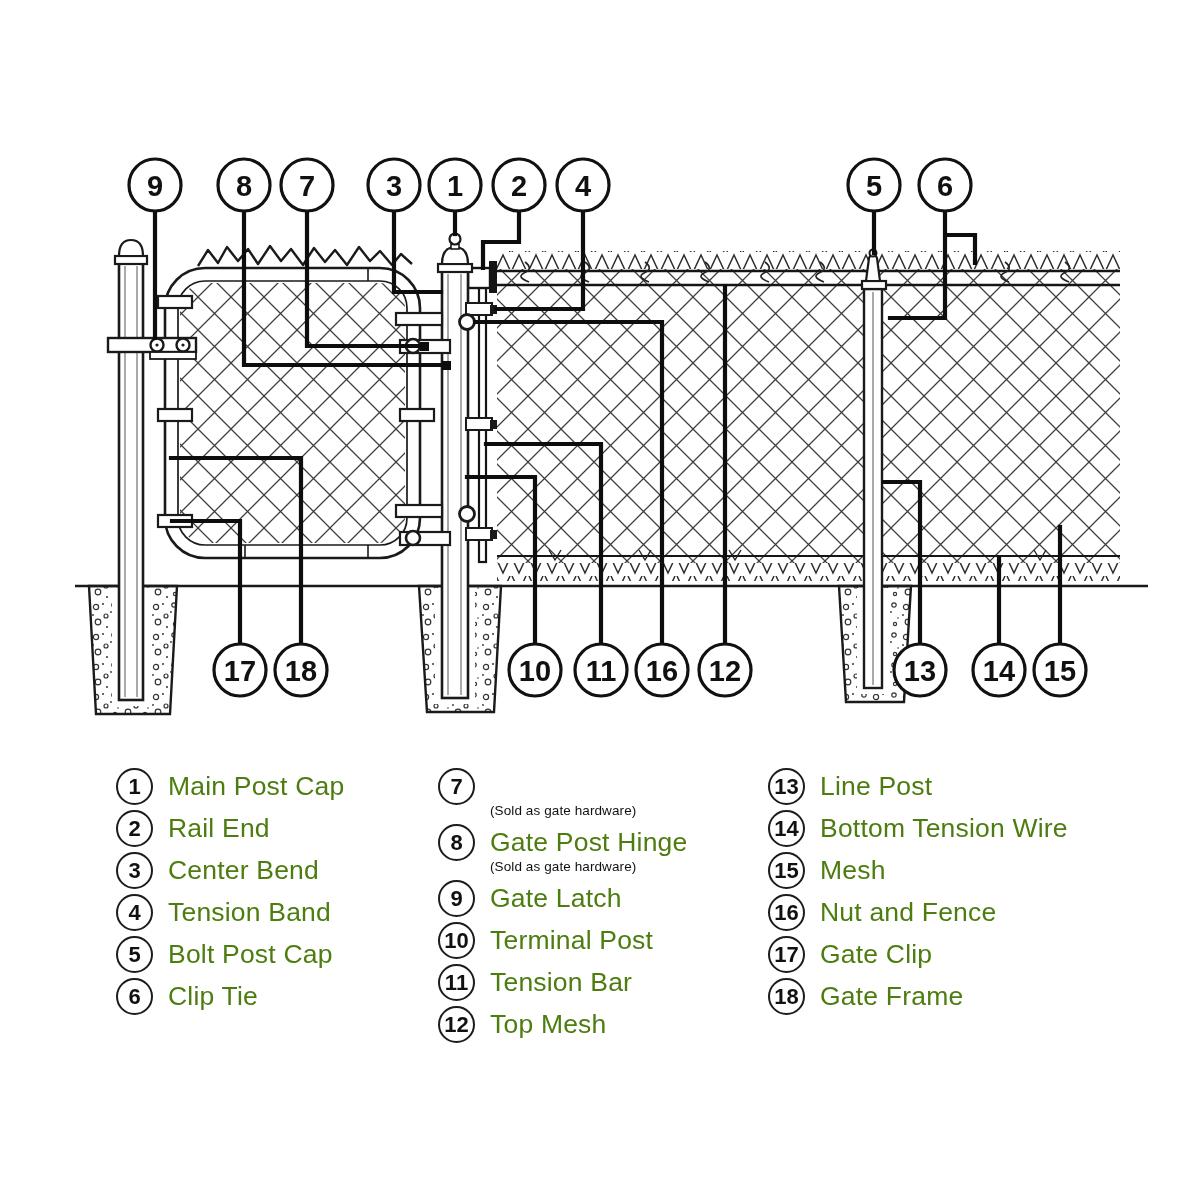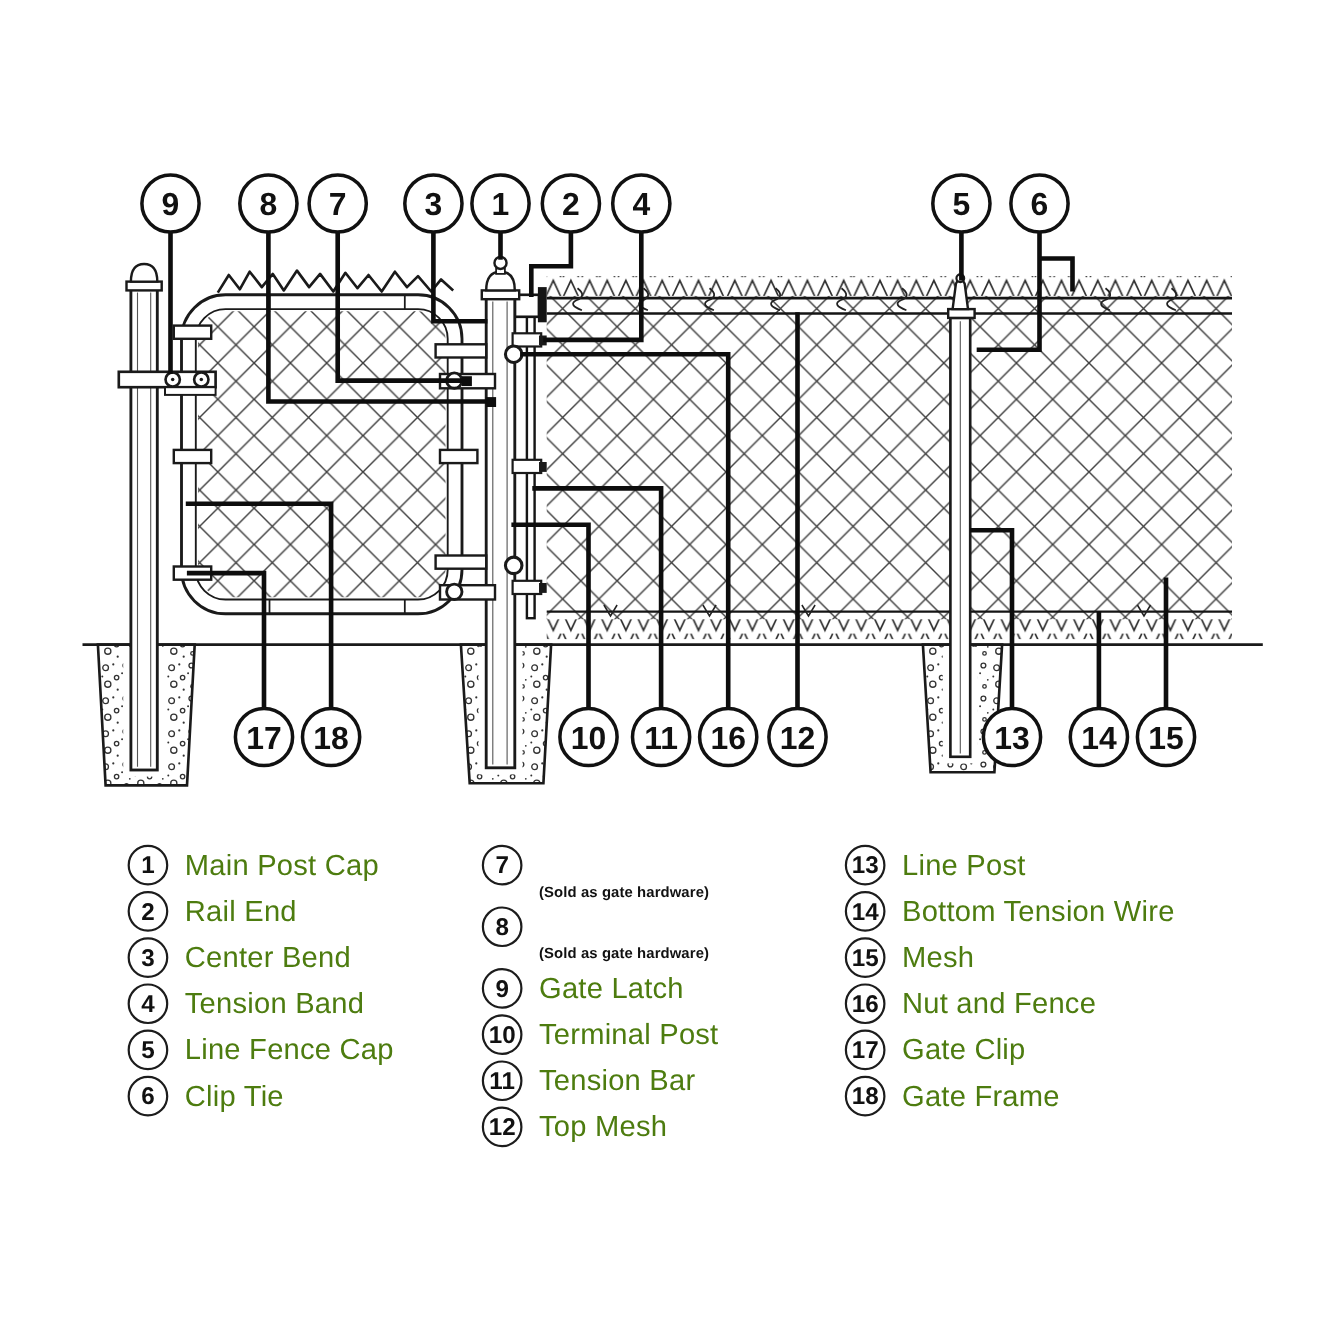"(Sold as gate hardware)" .lg-note { font-weight: 700 -> 400 }
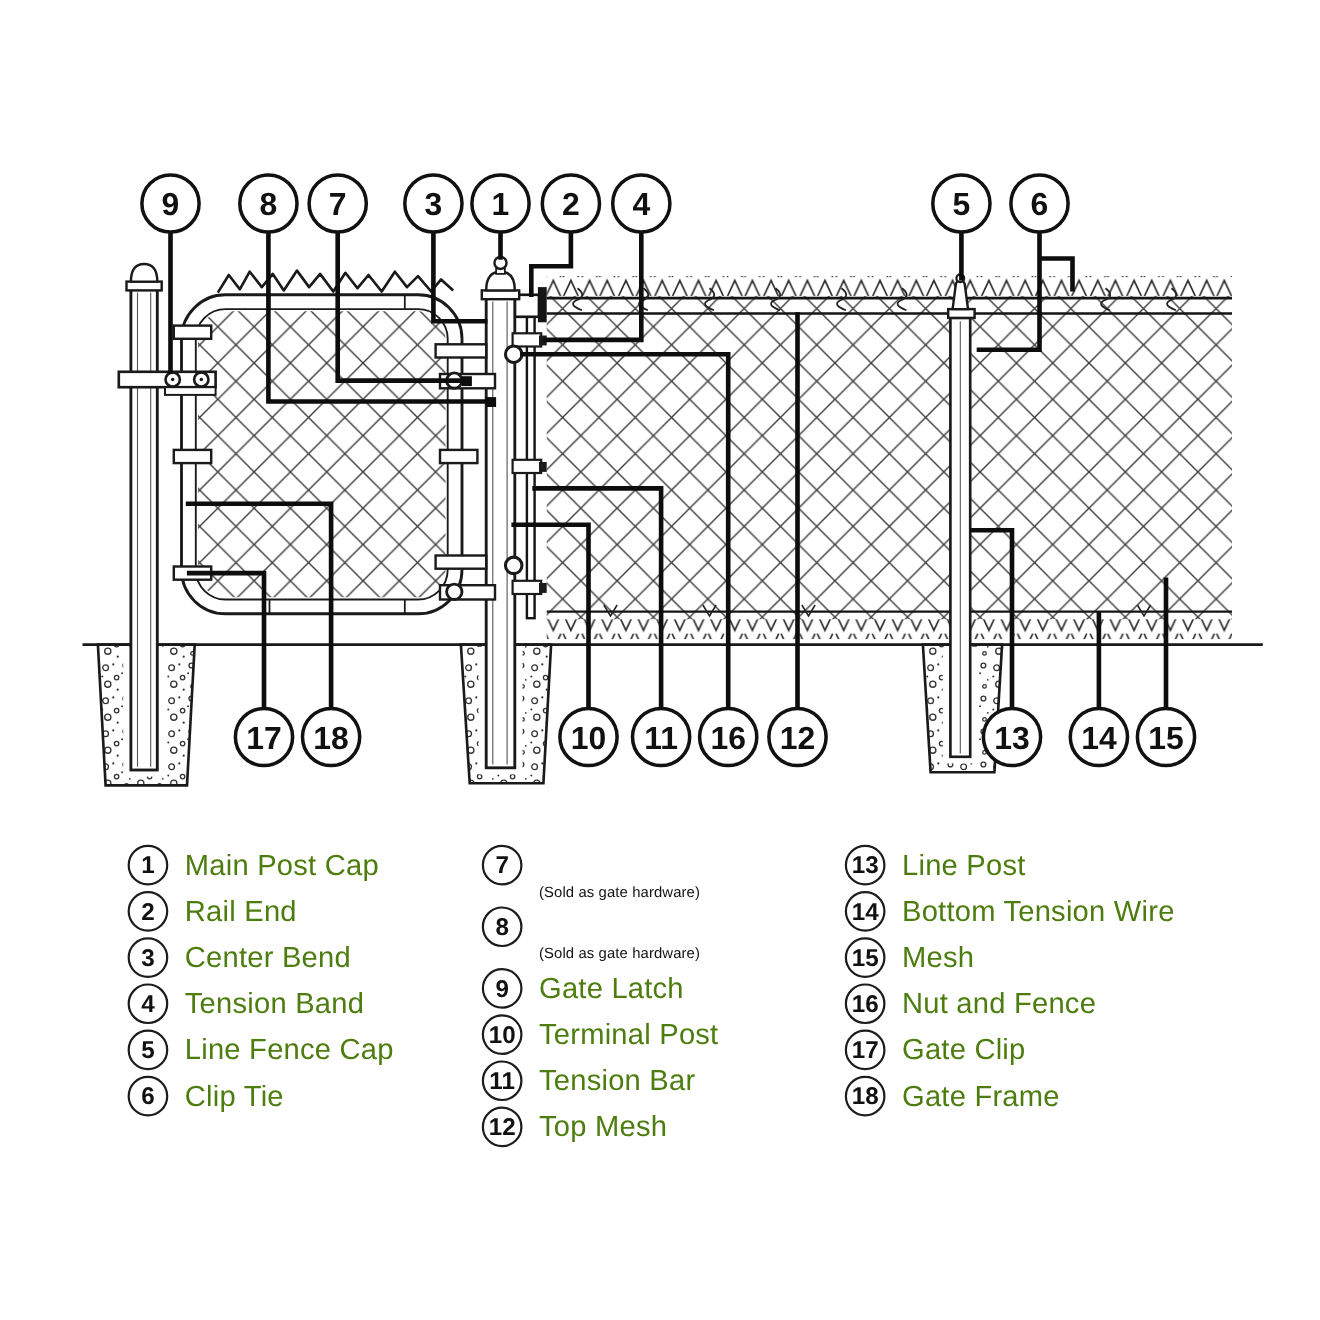"Gate Post Hinge" span.lg-label { html: none -> <span>Gate Post Hinge</span> }
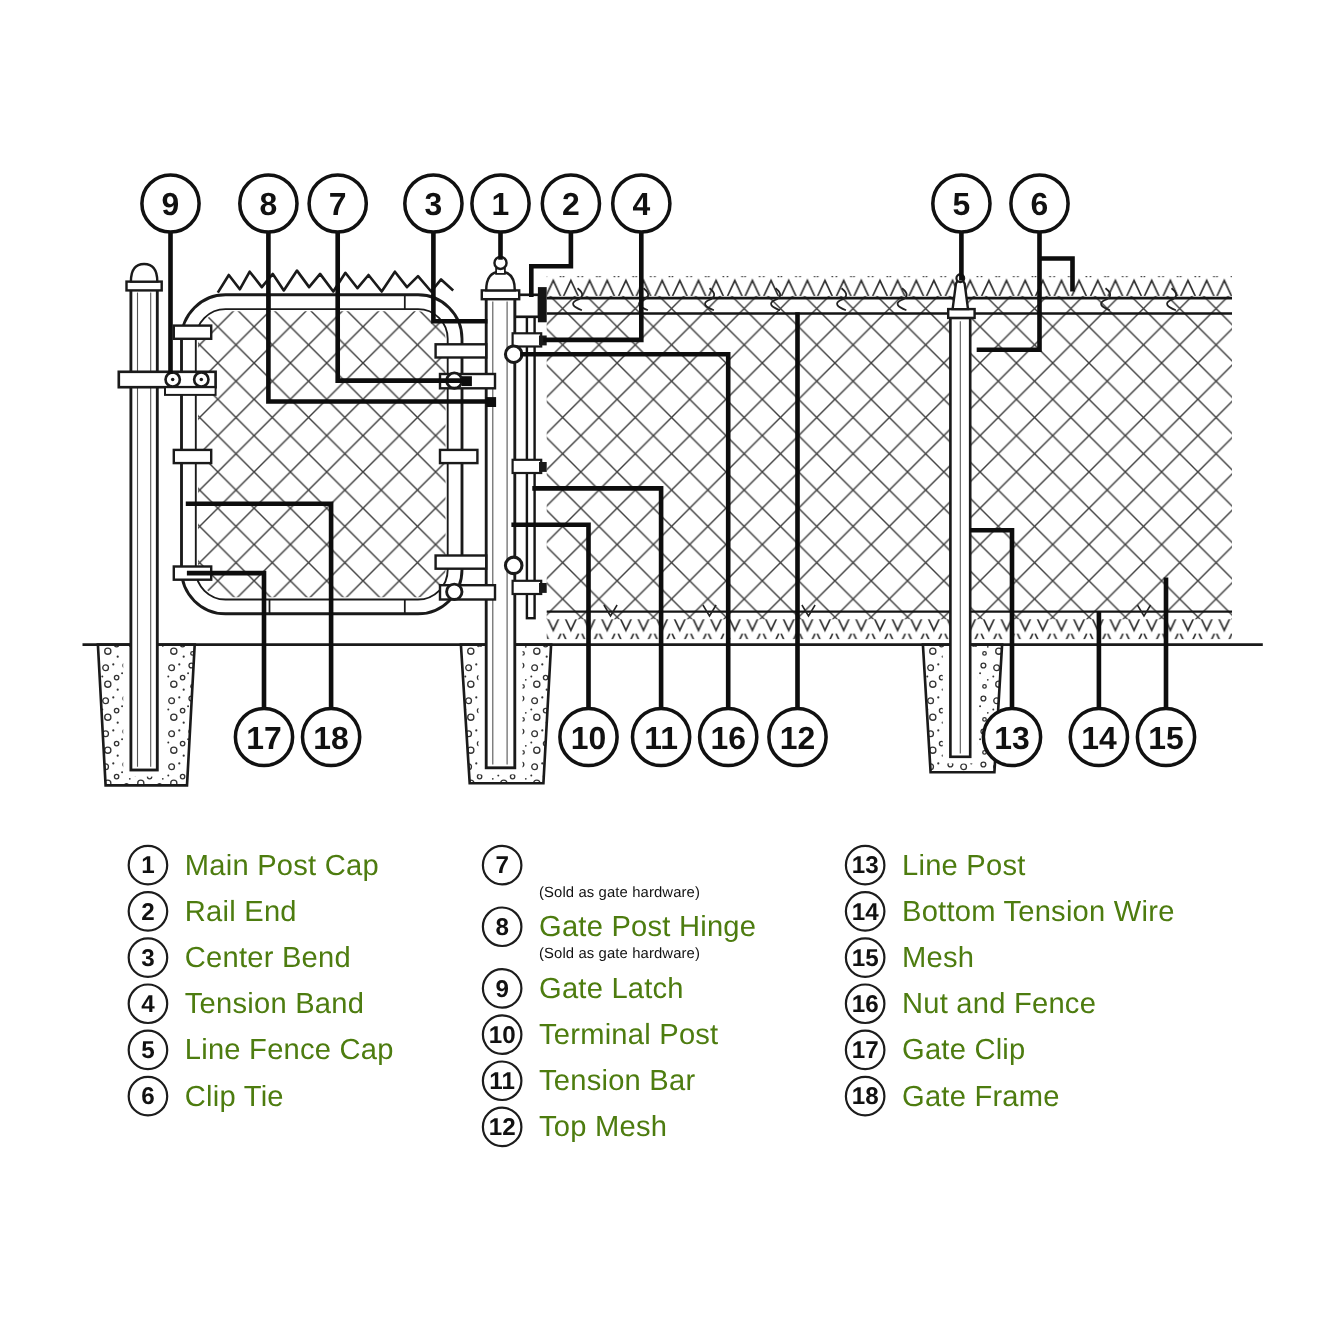"Line Fence Cap" span.lg-label { text: Line Fence -> Bolt Post }
